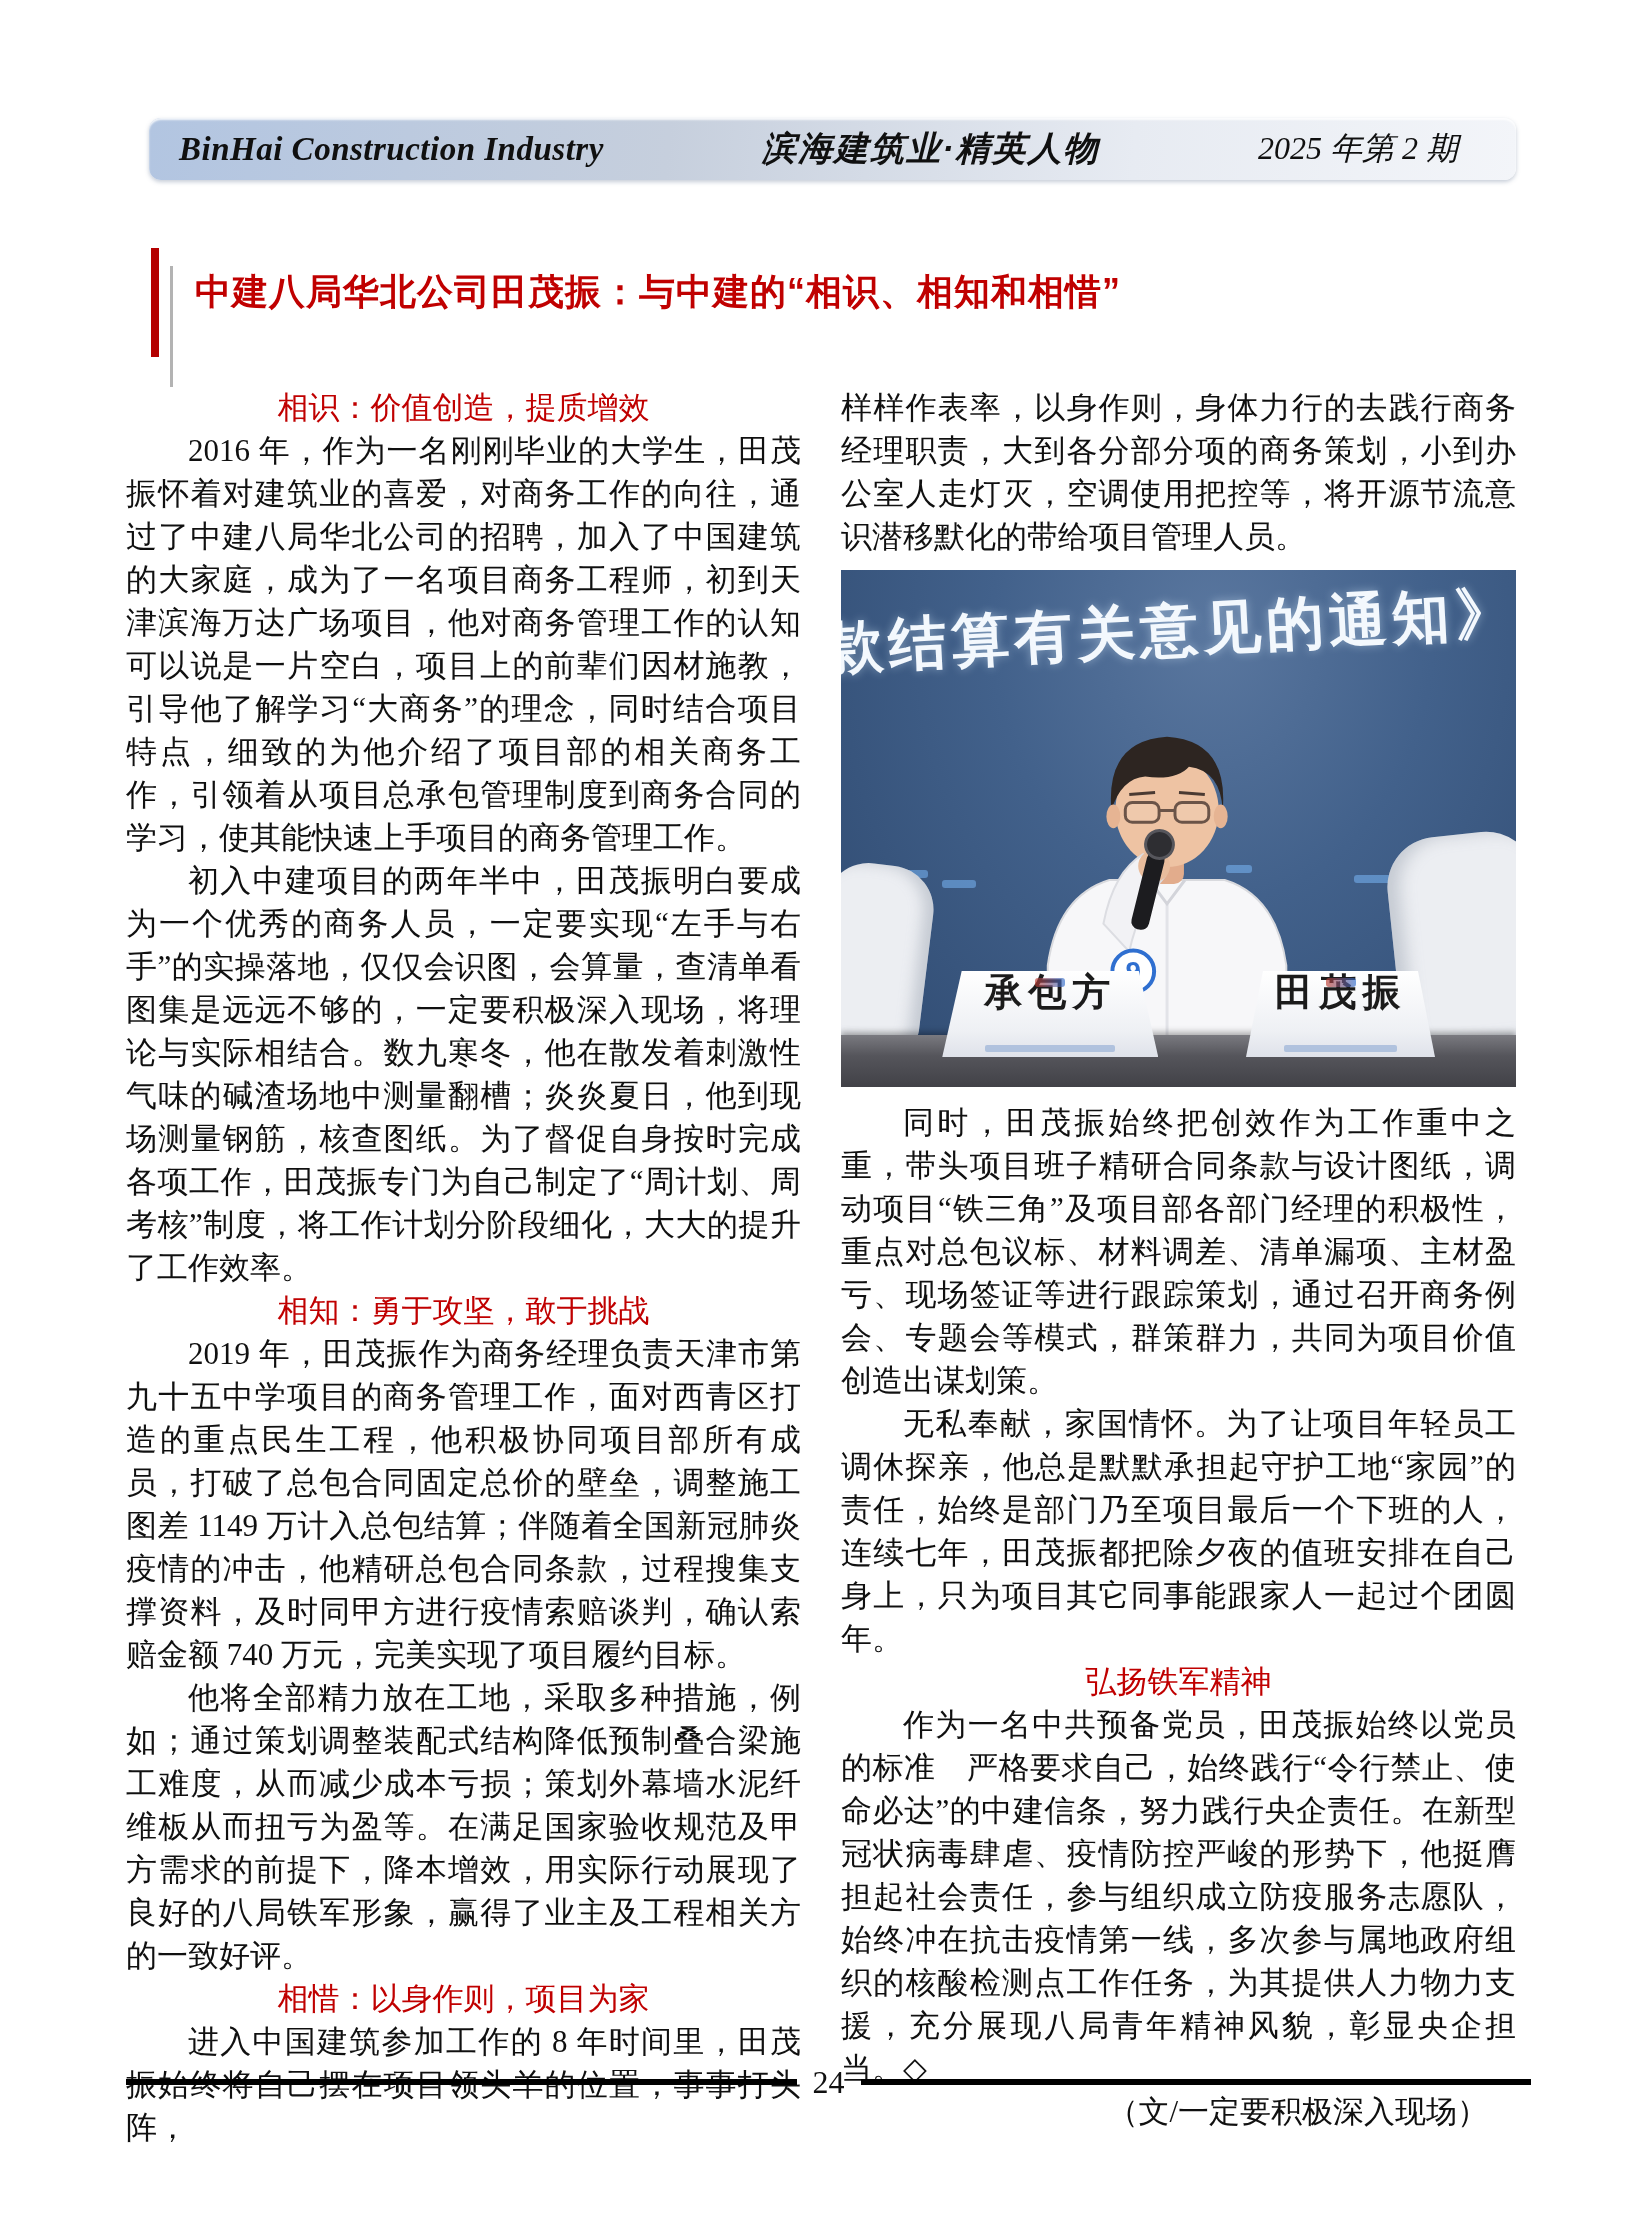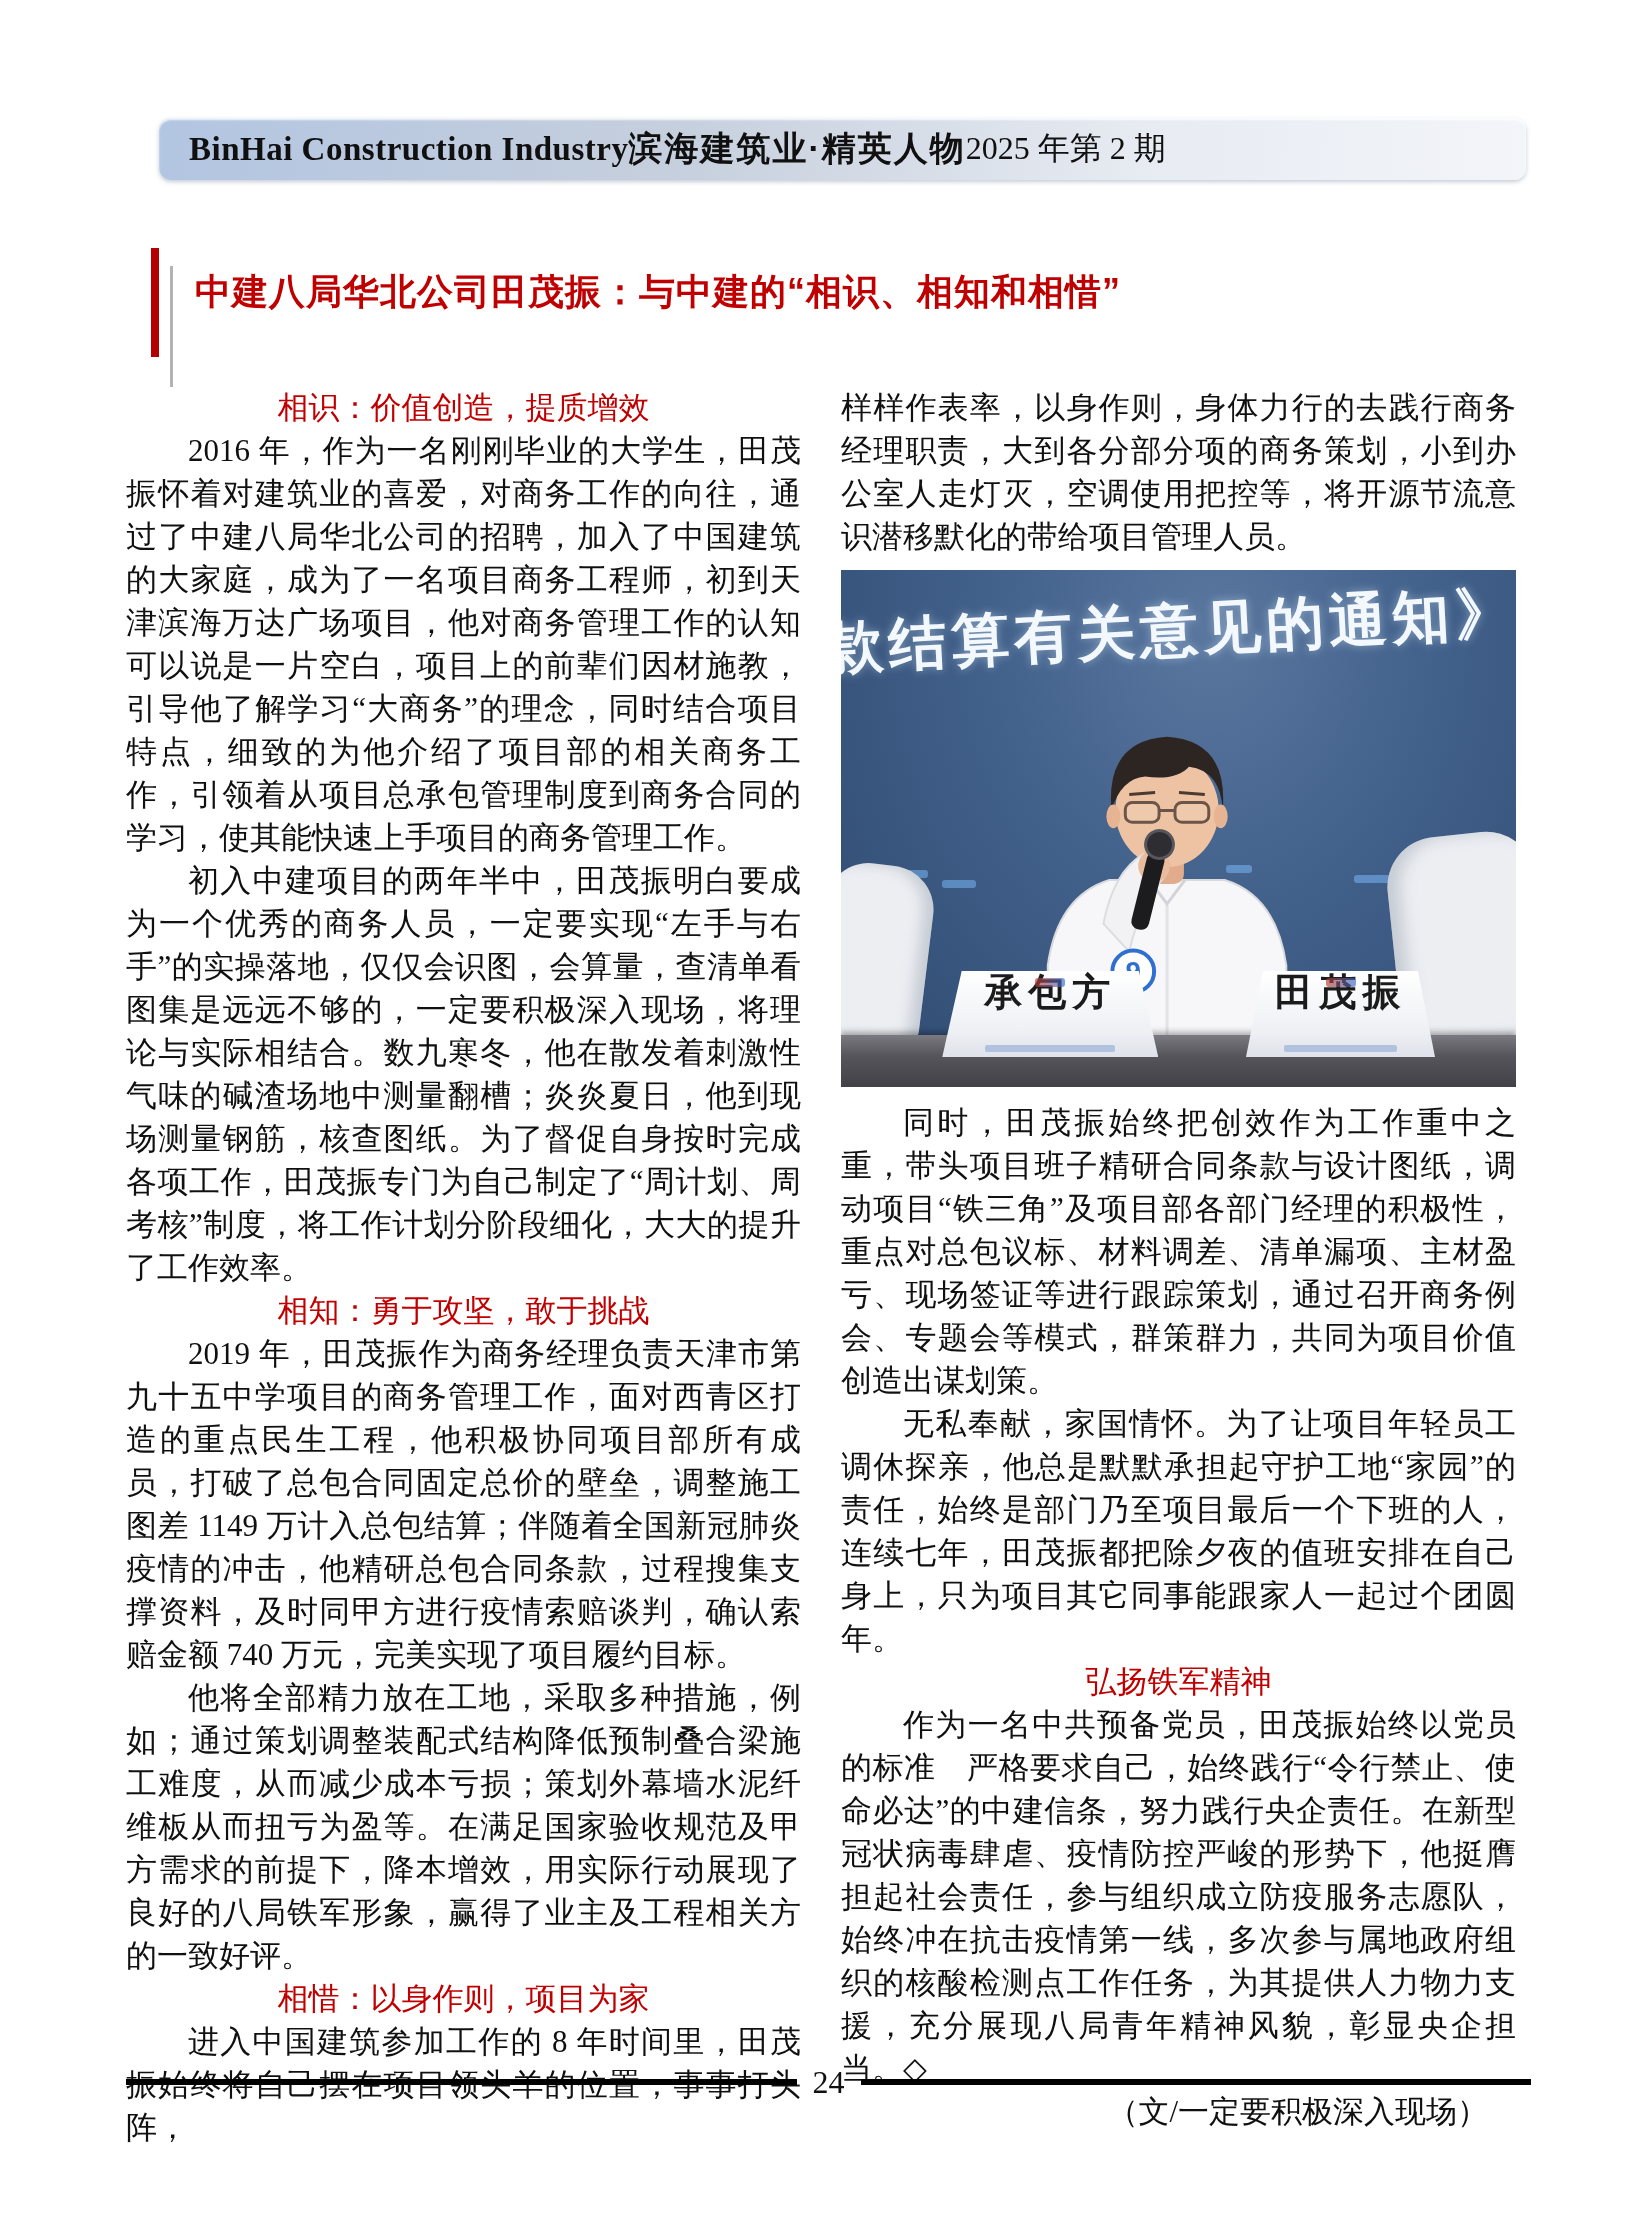"BinHai Construction Industry" .header-bar { font-style: none -> italic; justify-content: flex-start -> space-between; left: 159px -> 149px }
